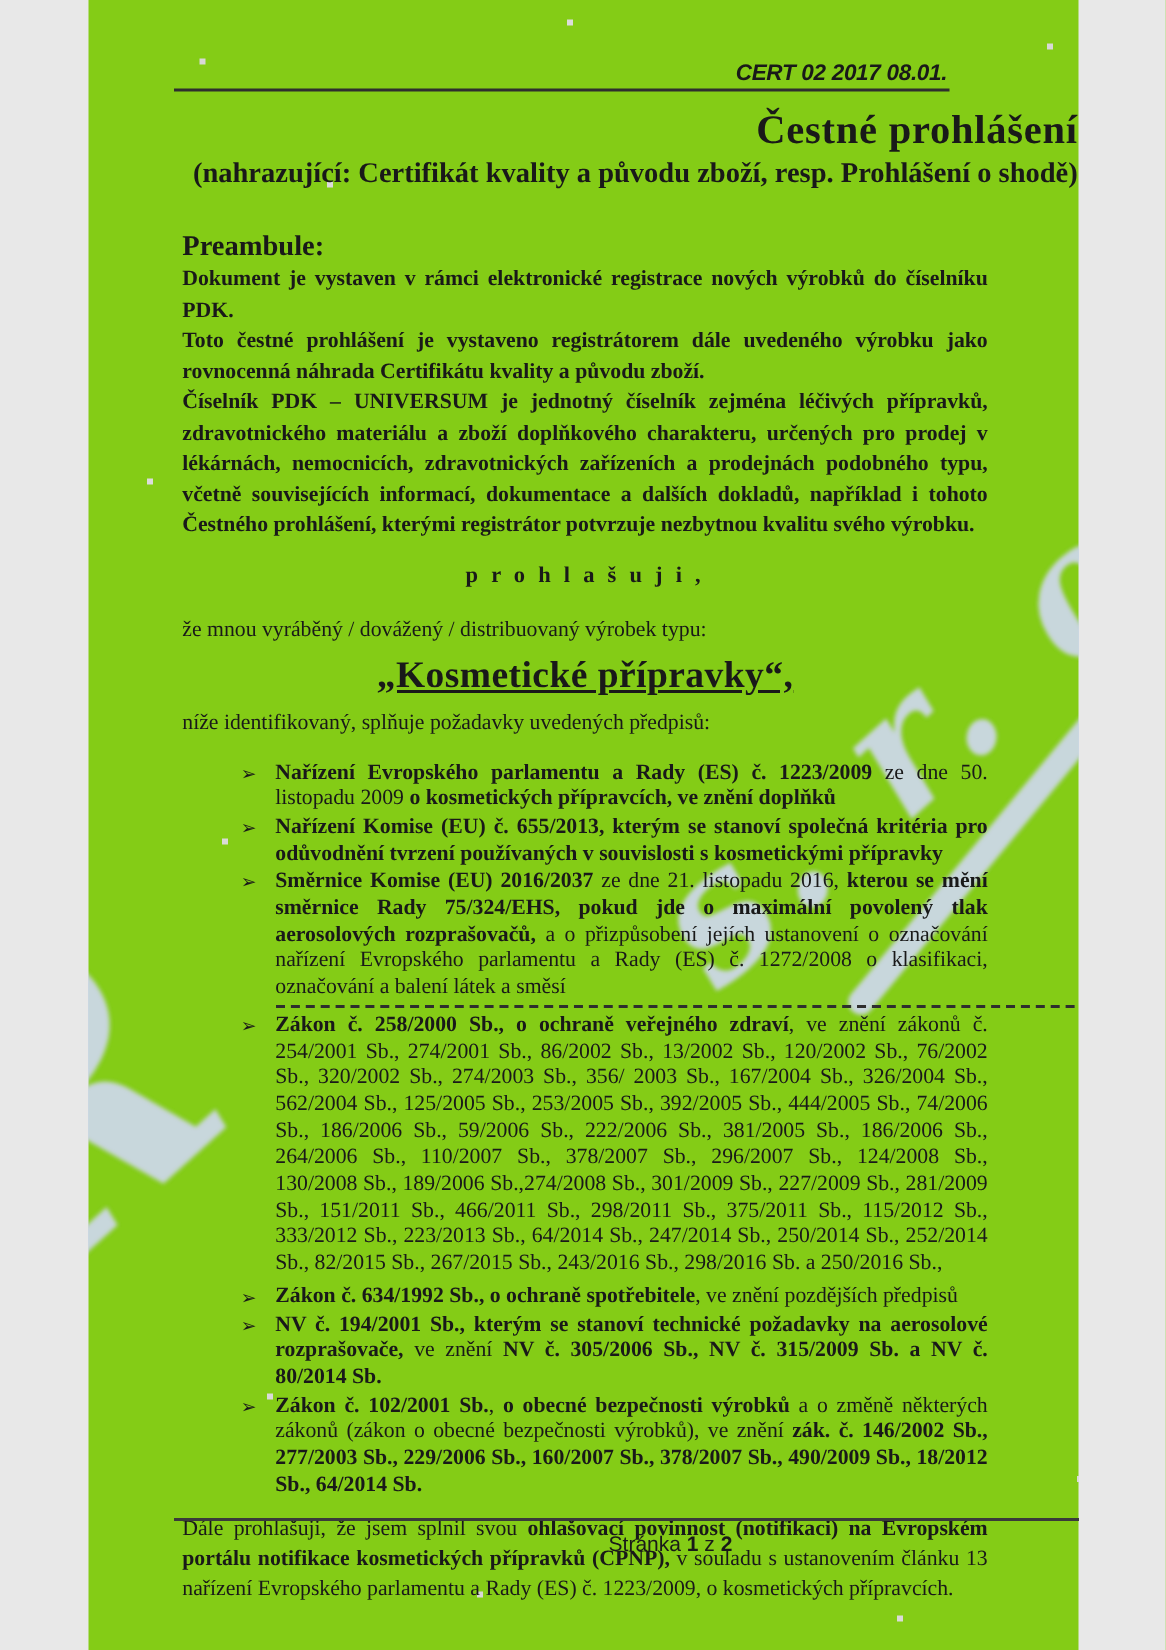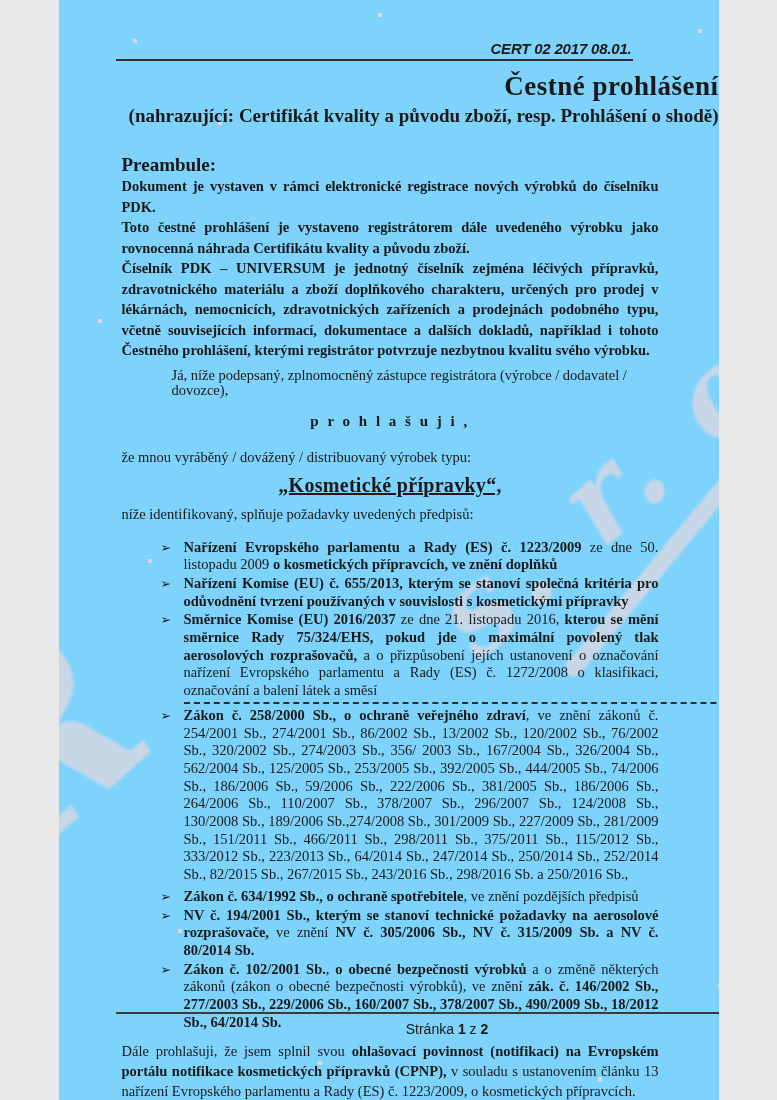"CERT 02 2017 08.01." .page { background: #7dd3fc -> #84cc16 }
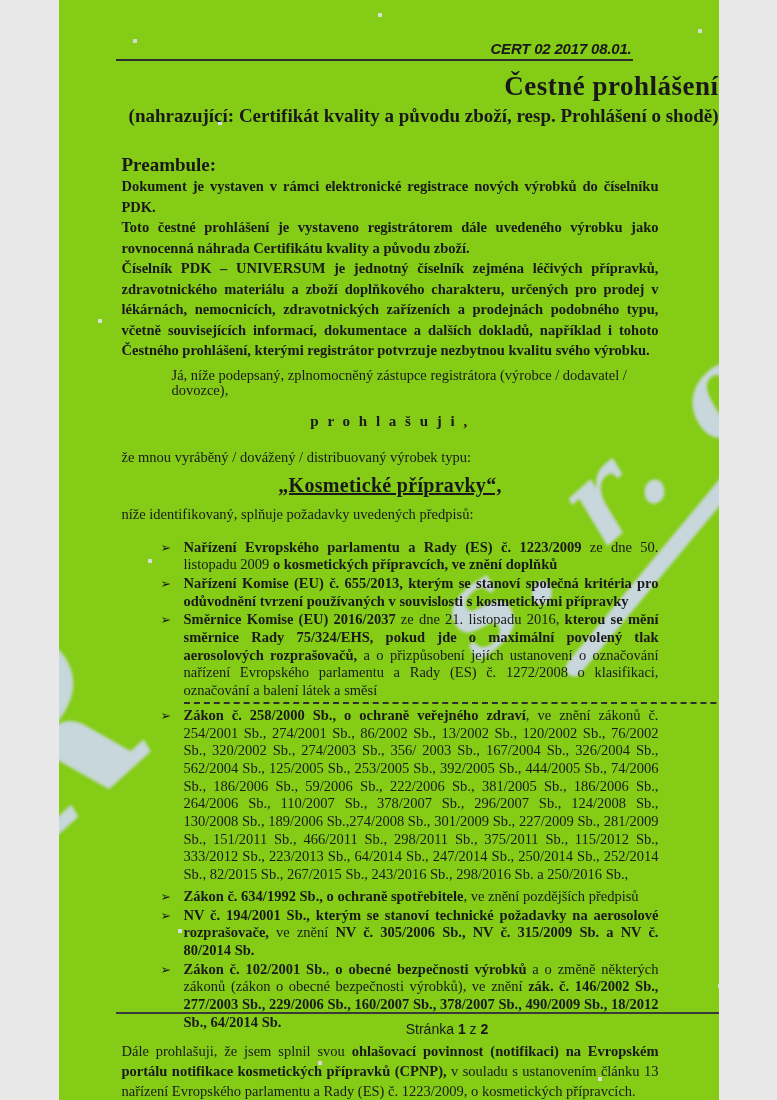"Já, níže podepsaný, zplnomocněný" div.intro { html: <div>Já, níže podepsaný, zplnomocněný zástupce registrátora (výrobce / dodavatel / dovozce),</div> -> none }
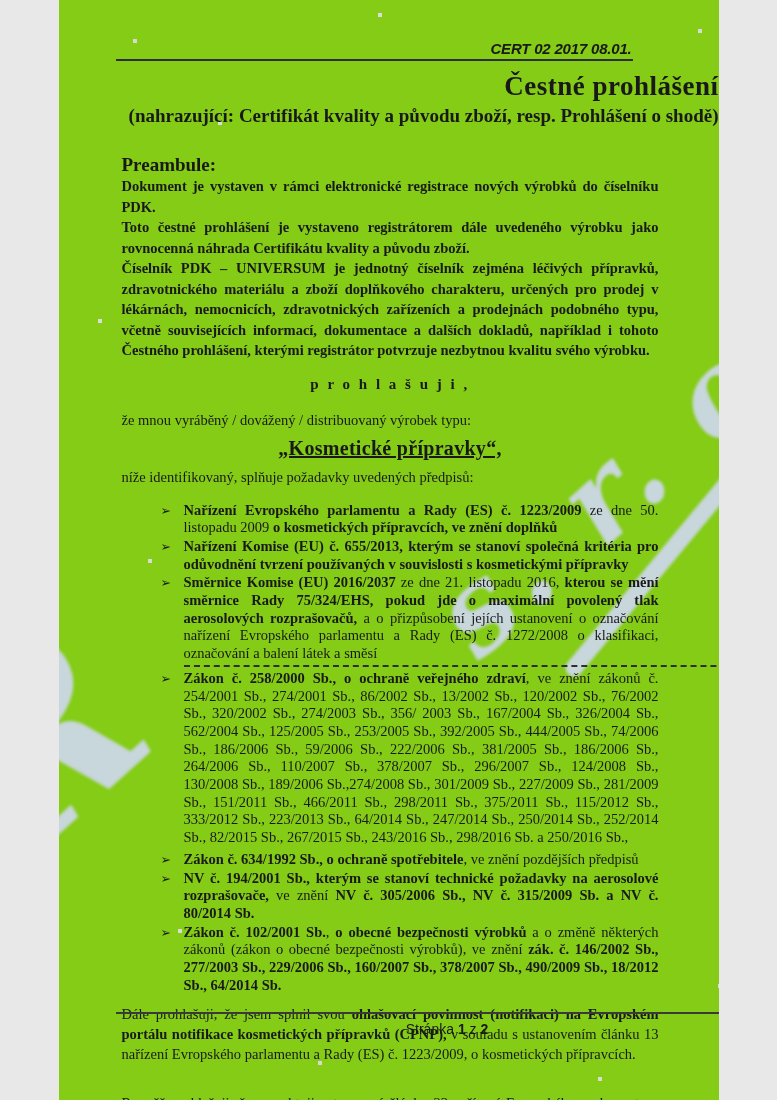"„Kosmetické přípravky“," .product-name { font-size: 20px -> 25px }
